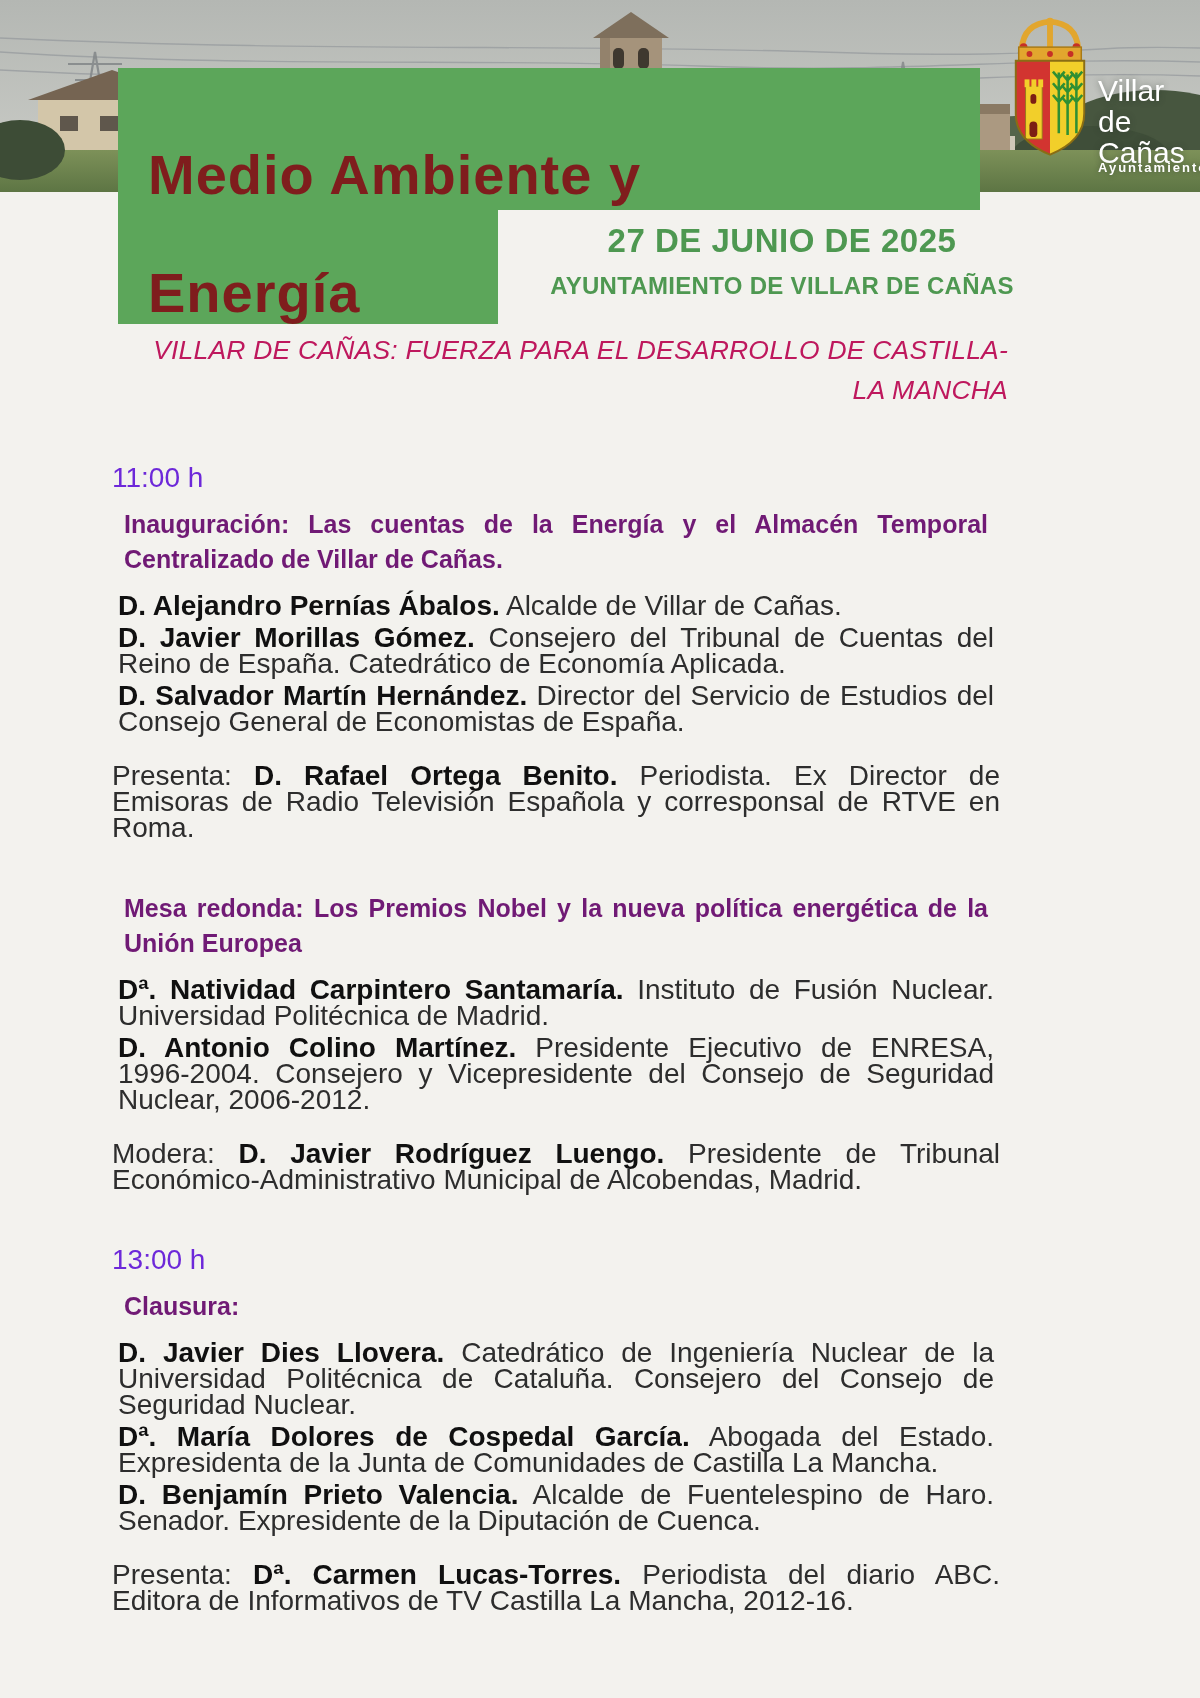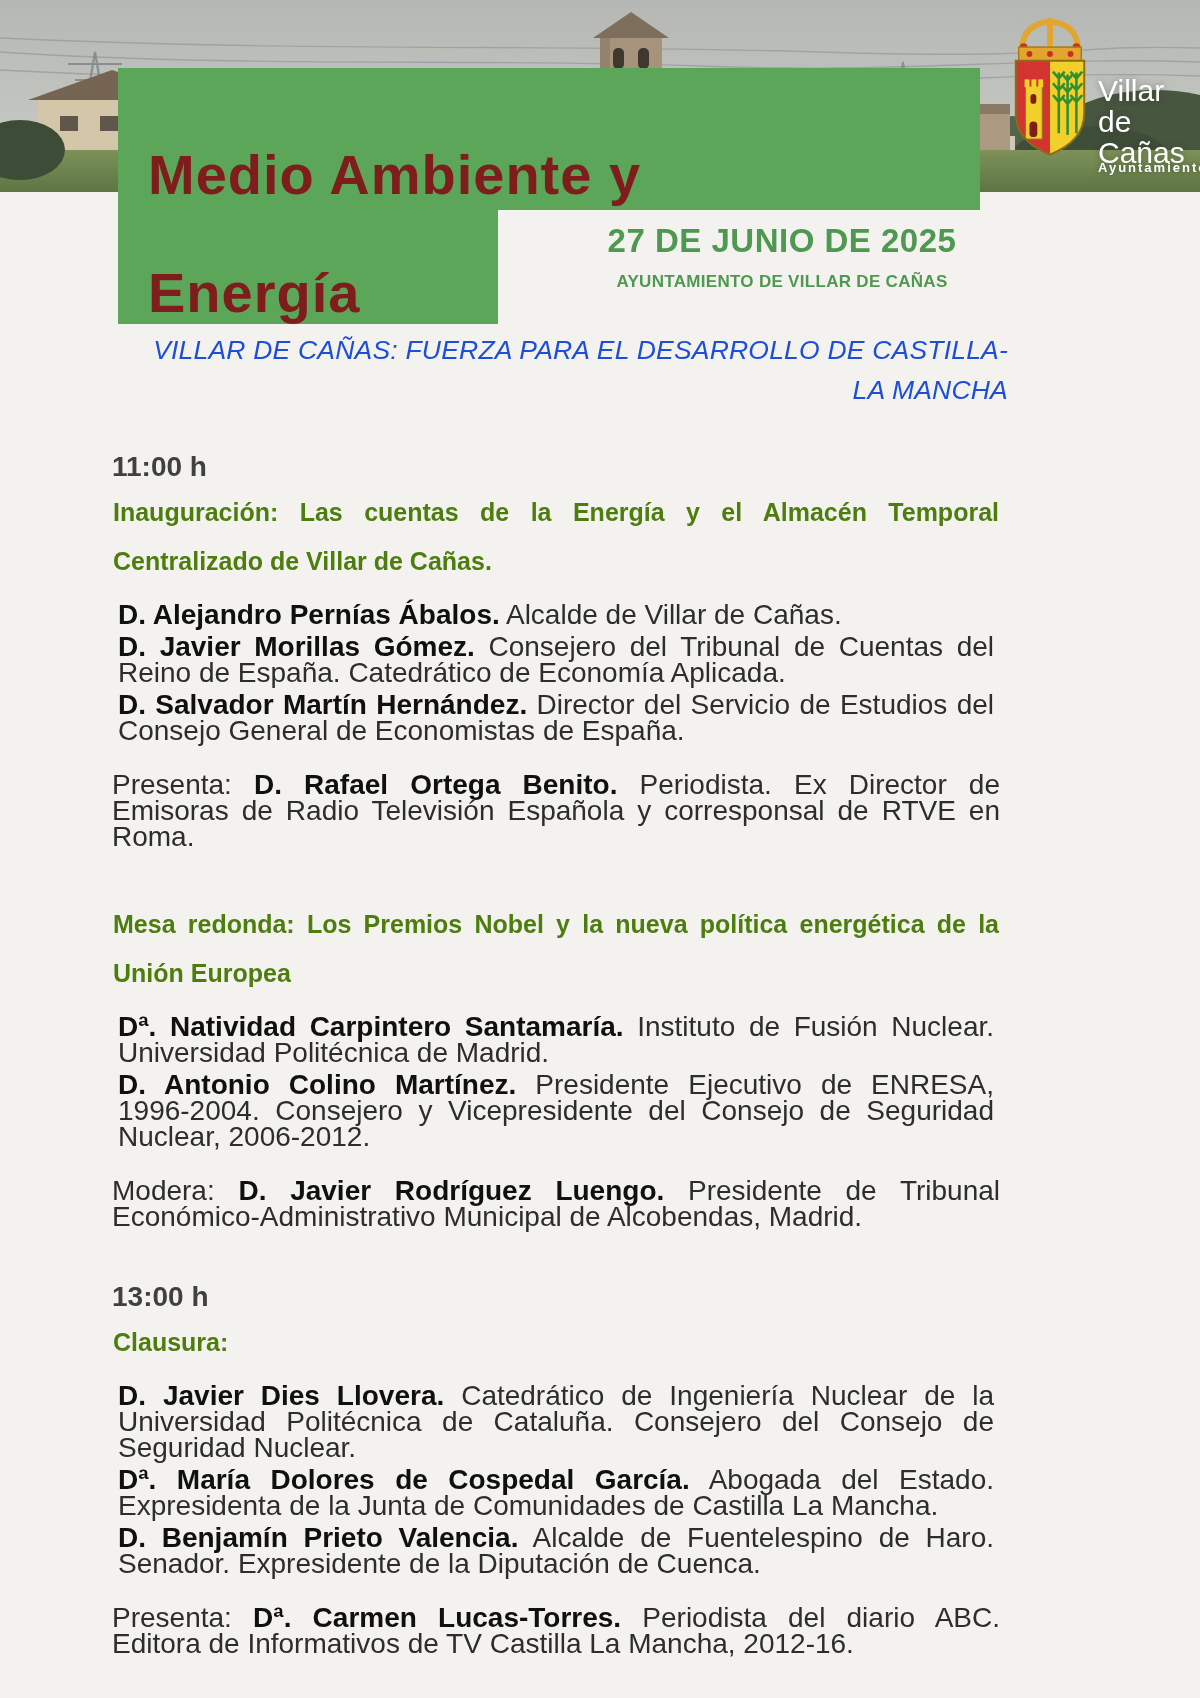"AYUNTAMIENTO DE VILLAR DE CAÑAS" .org-line { font-size: 17px -> 24px }
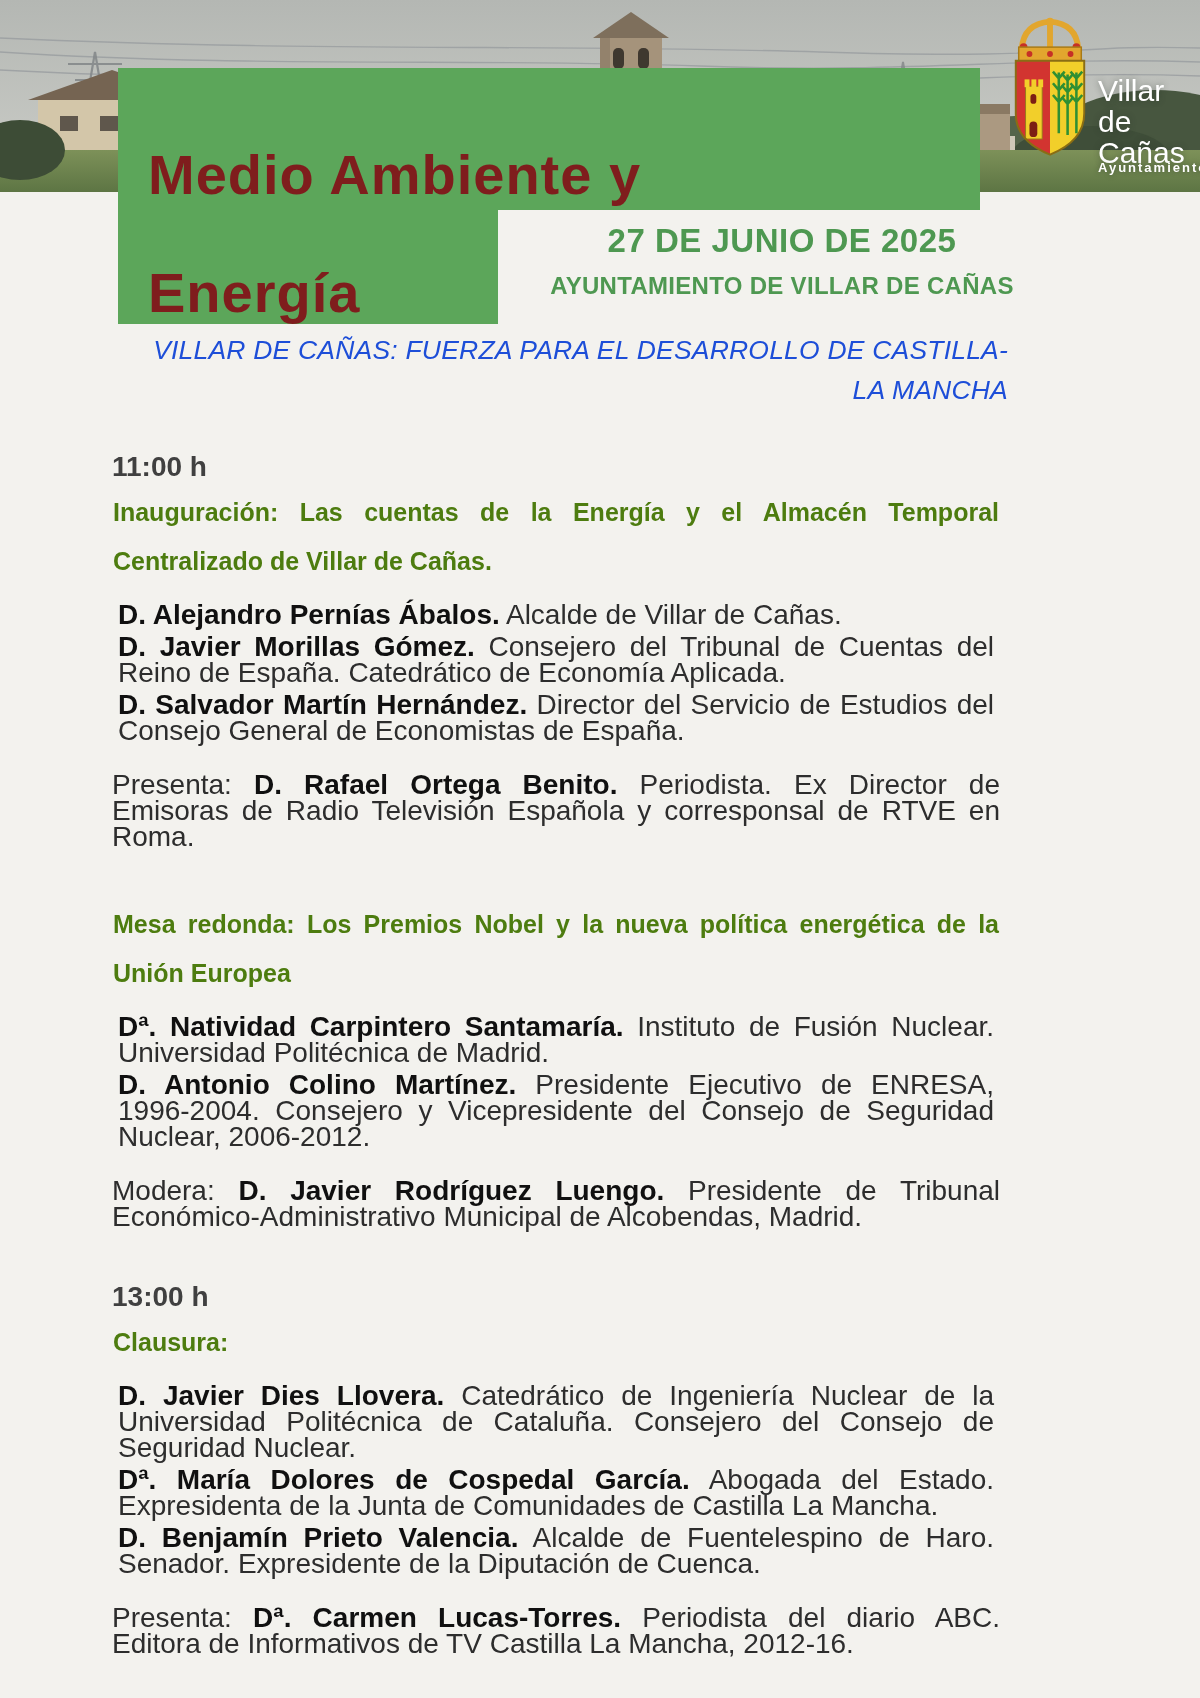"VILLAR DE CAÑAS: FUERZA PARA" .subtitle { color: #1d4ed8 -> #be185d }
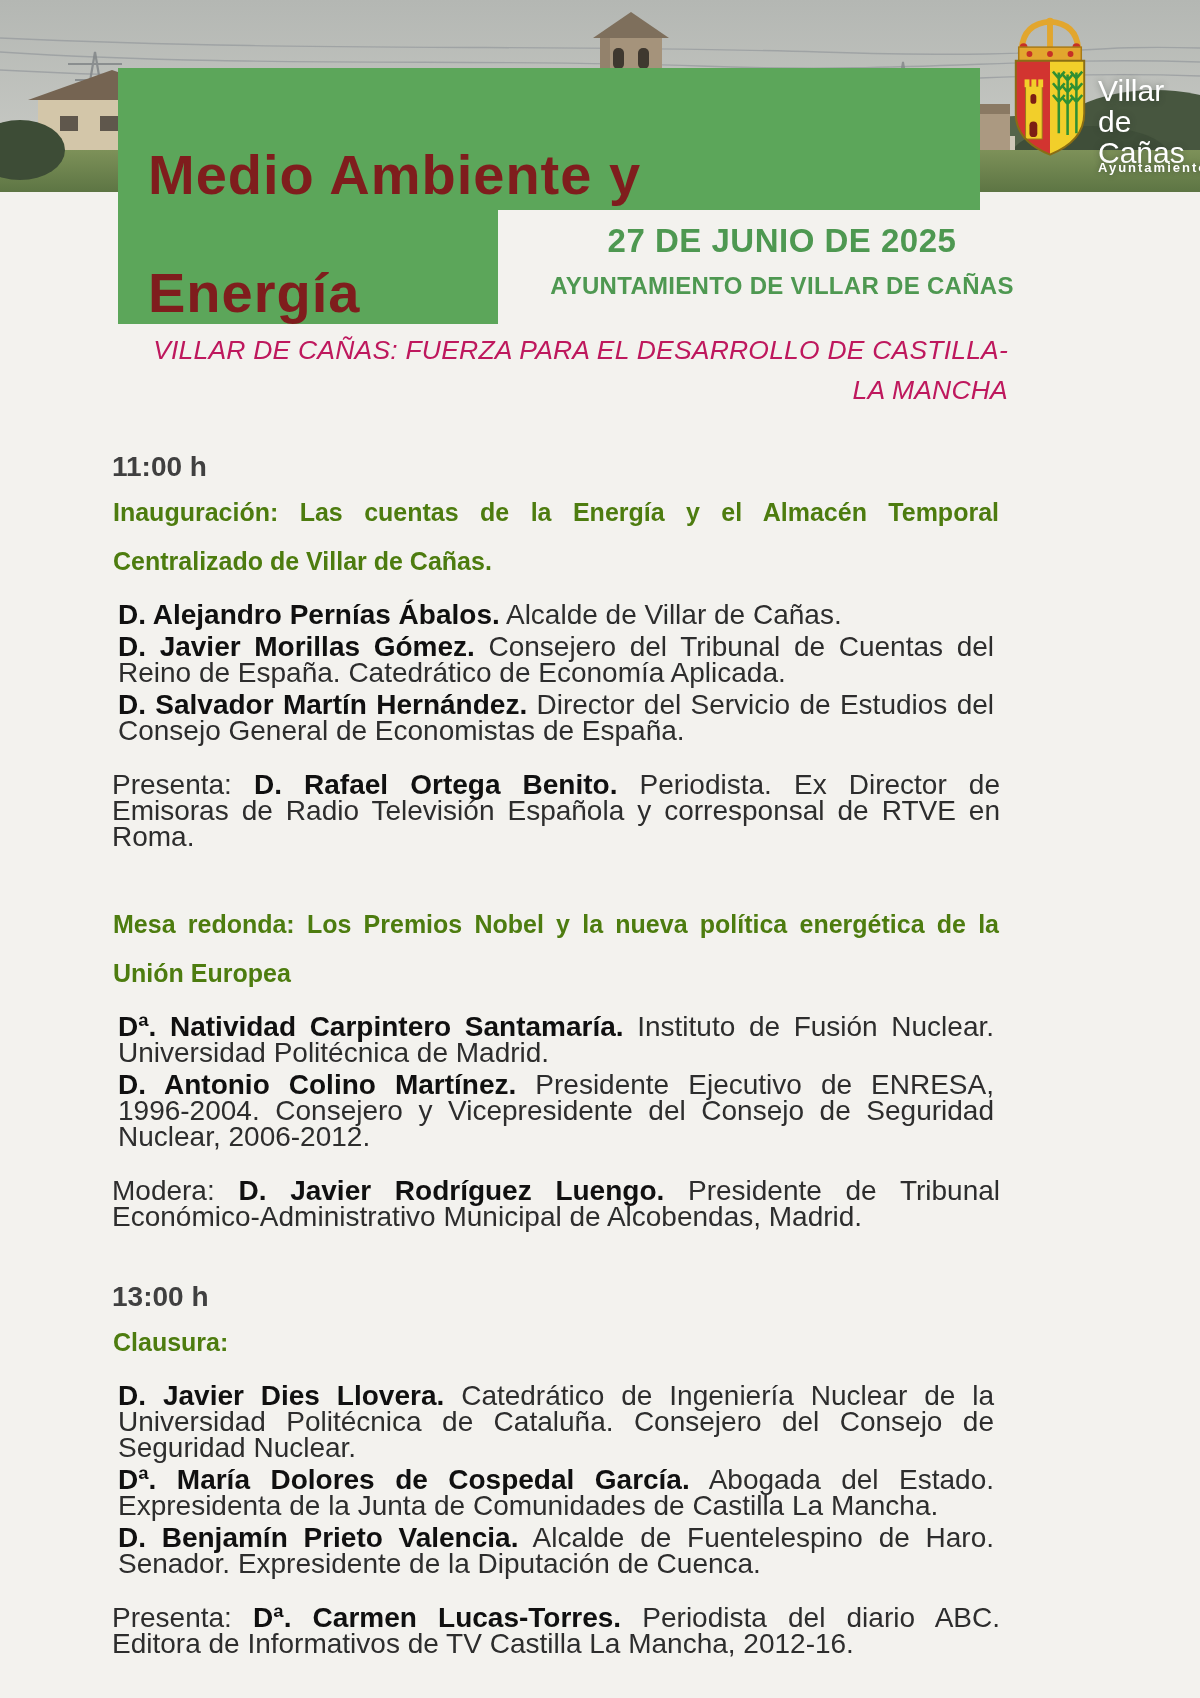"11:00 h" .time { color: #404040 -> #6d28d9; font-weight: 700 -> 400; margin: 0 0 4px 0 -> 11px 0 4px 0 }
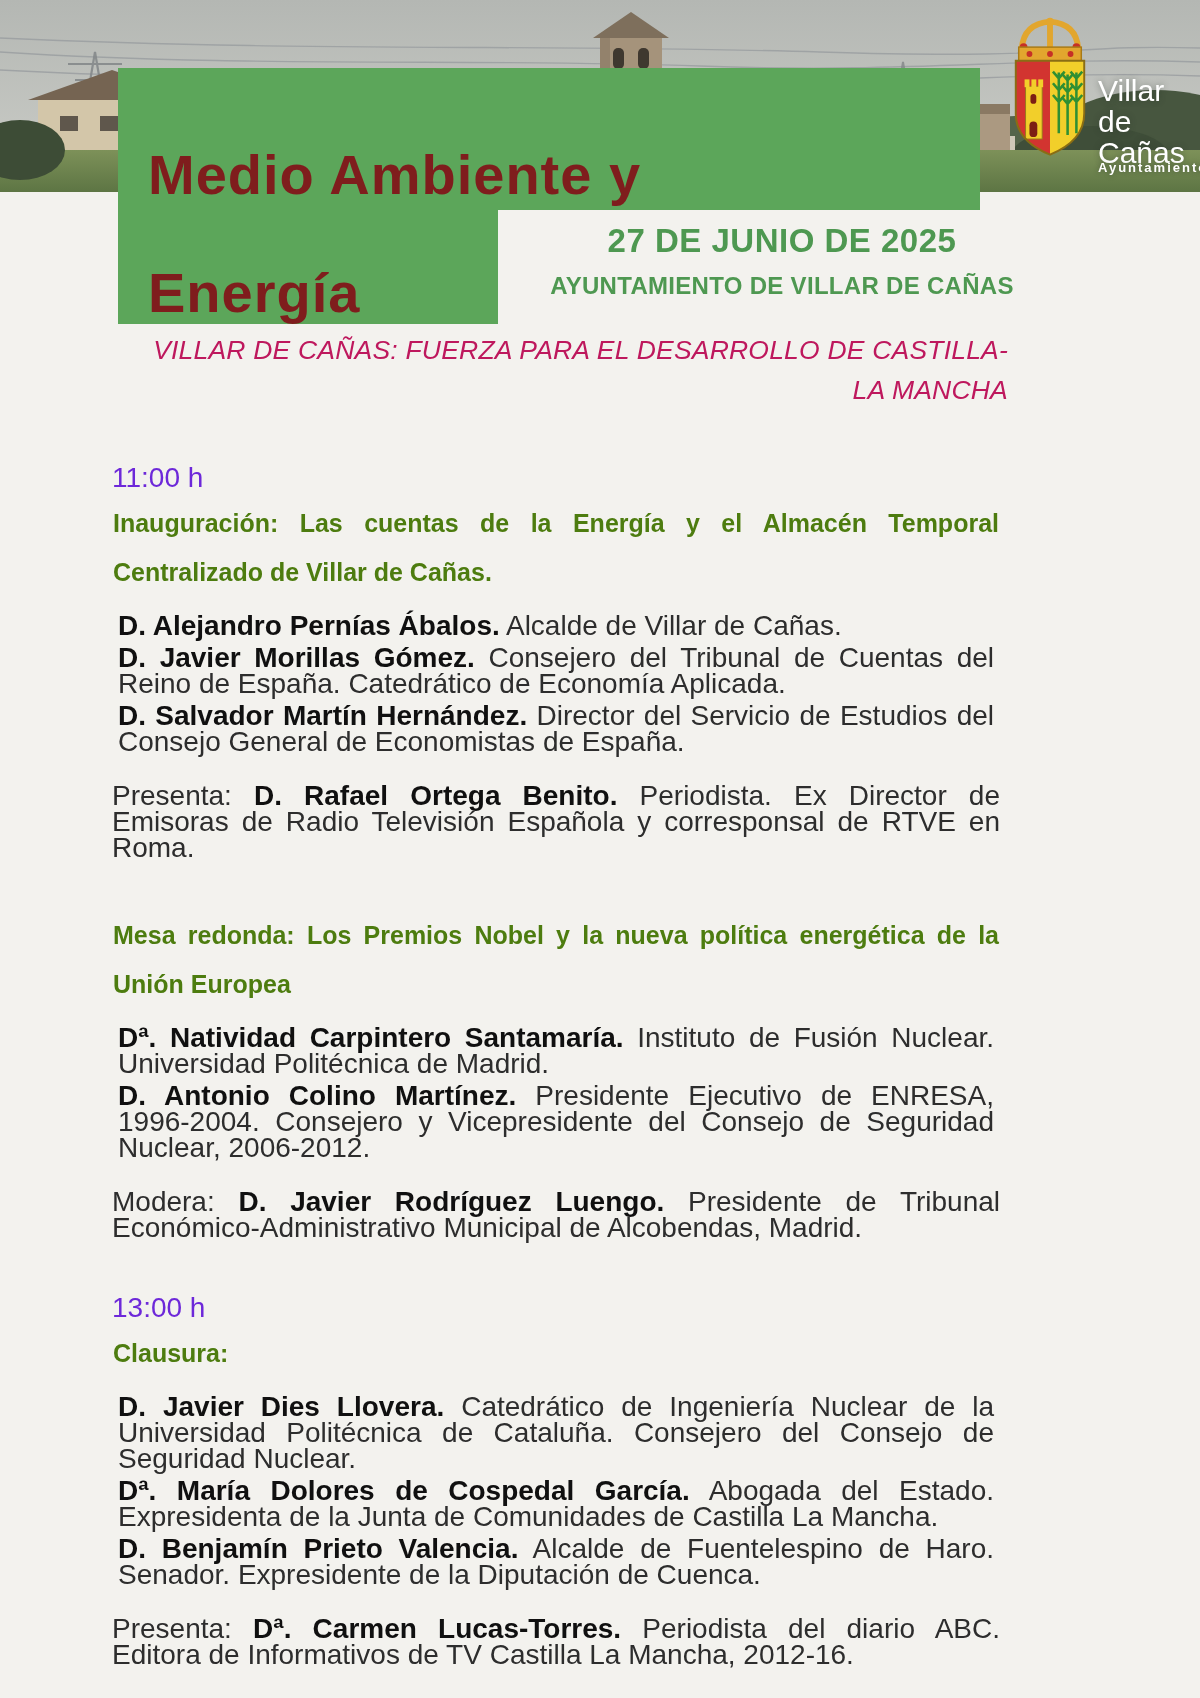"Inauguración: Las cuentas de la" .session-title { color: #4d7c0f -> #701a75; line-height: 49px -> 35px; margin: 1px -> 12px }
